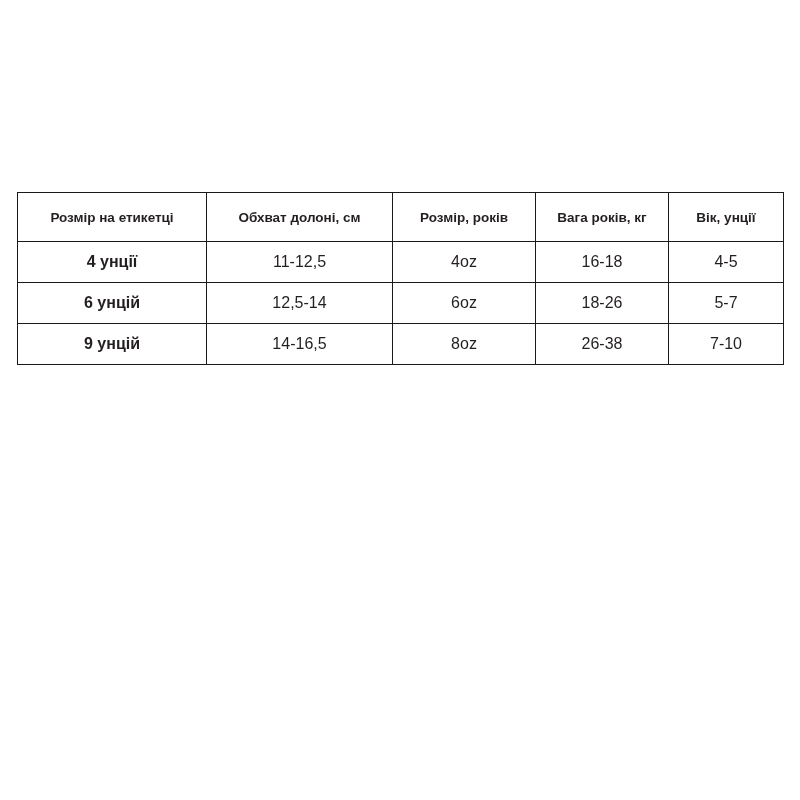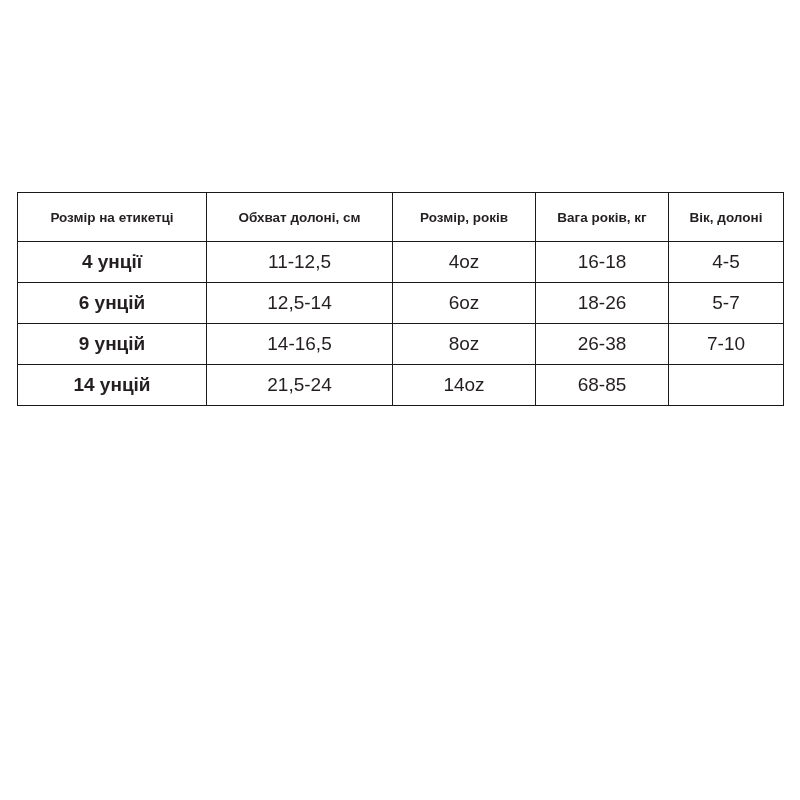"Вік, долоні" th { text: долоні -> унції }
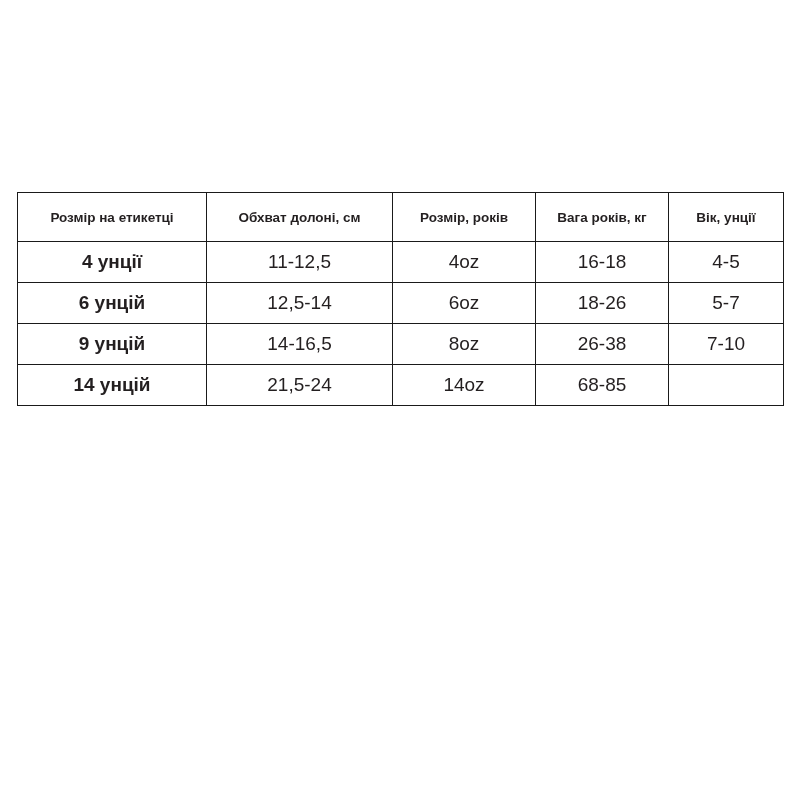"4 унції" table.size-table td, table.size-table th { font-size: 19px -> 16px }
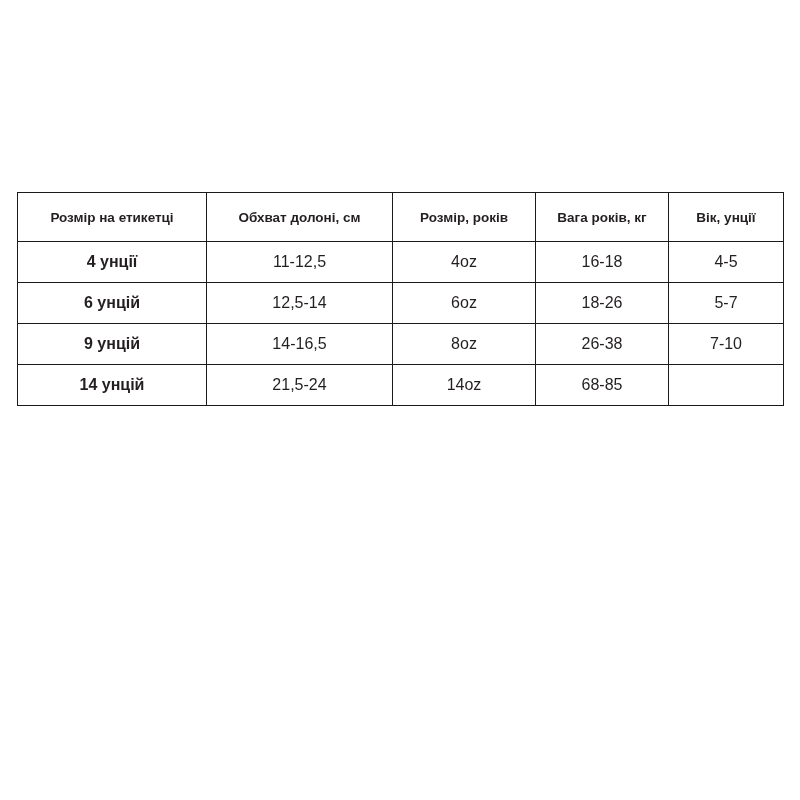"14 унцій" tr { html: <tr> <td>14 унцій</td> <td>21,5-24</td> <td>14oz</td> <td>68-85</td> <td></td> </tr> -> none }
